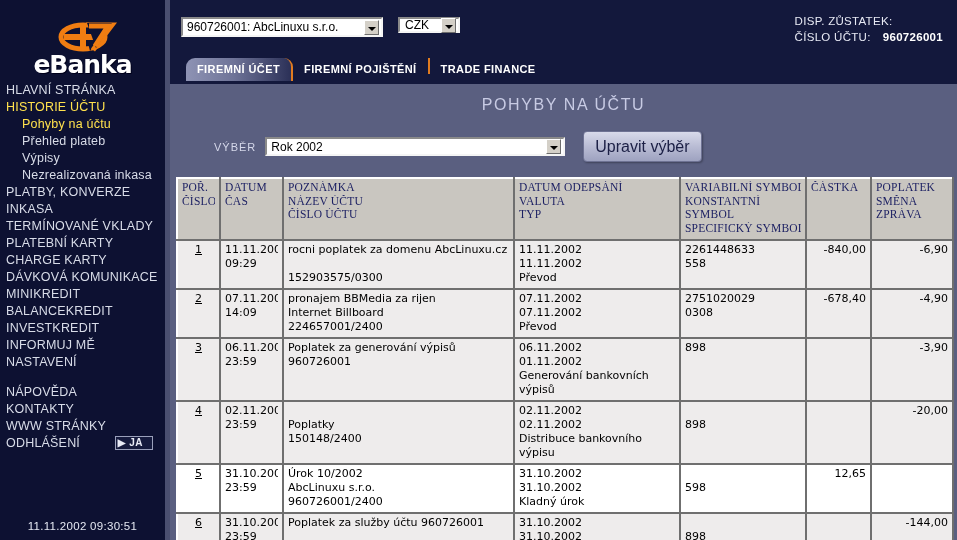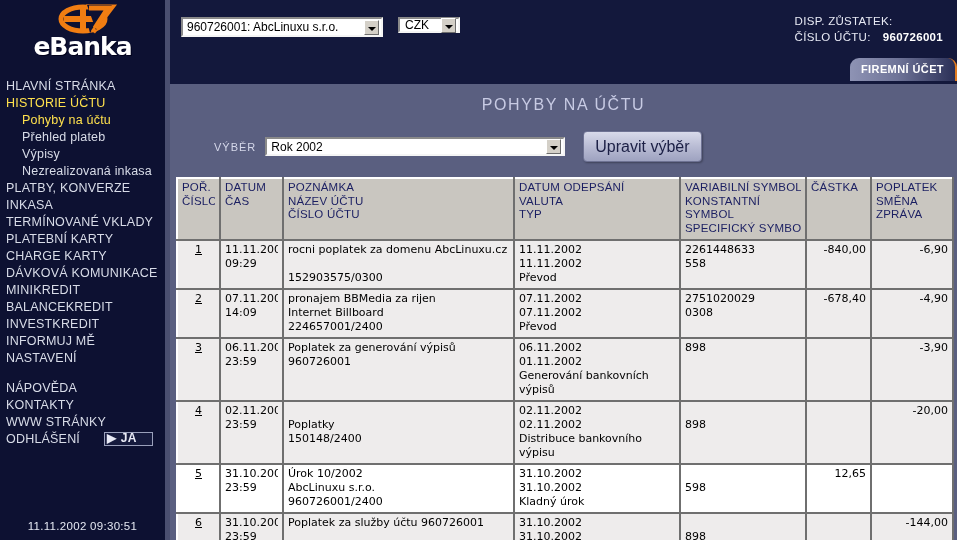"eBanka" .logo-wrap { padding-top: 4px -> 22px }
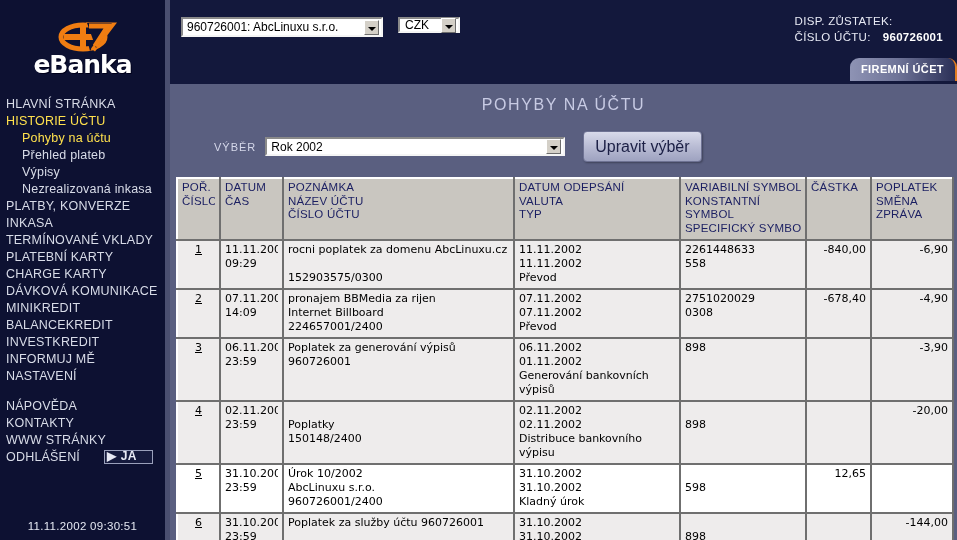"FIREMNÍ ÚČET" .tabbar { align-items: flex-end -> flex-start; flex-direction: column -> none; padding-left: 7px -> 16px }
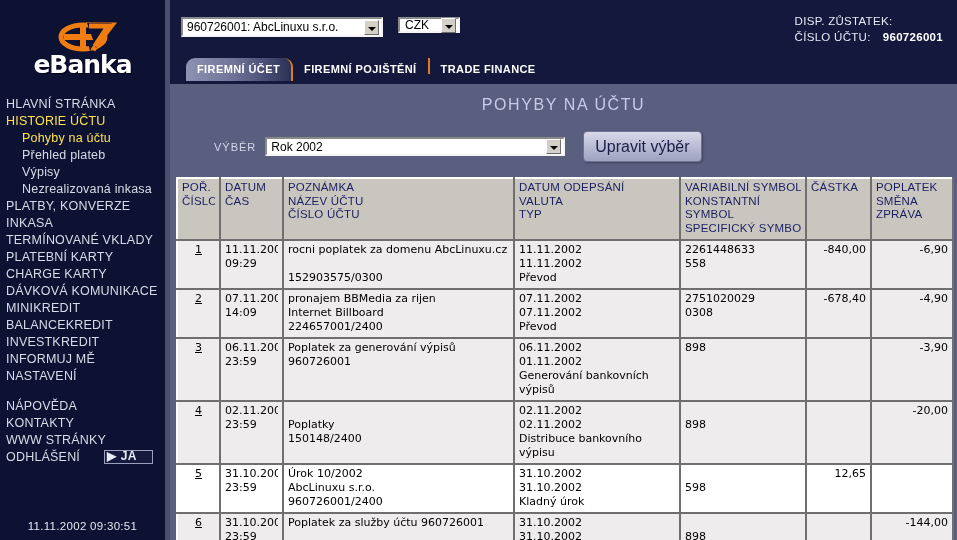"HLAVNÍ STRÁNKA" .nav { margin-top: 14px -> none }
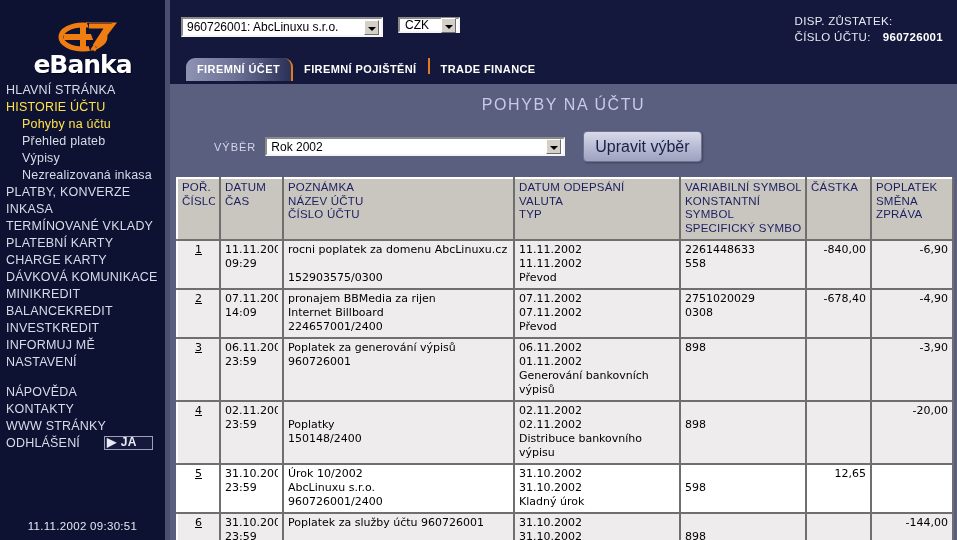"POŘ." table.tx th, table.tx td { font-family: none -> Liberation Serif, serif }
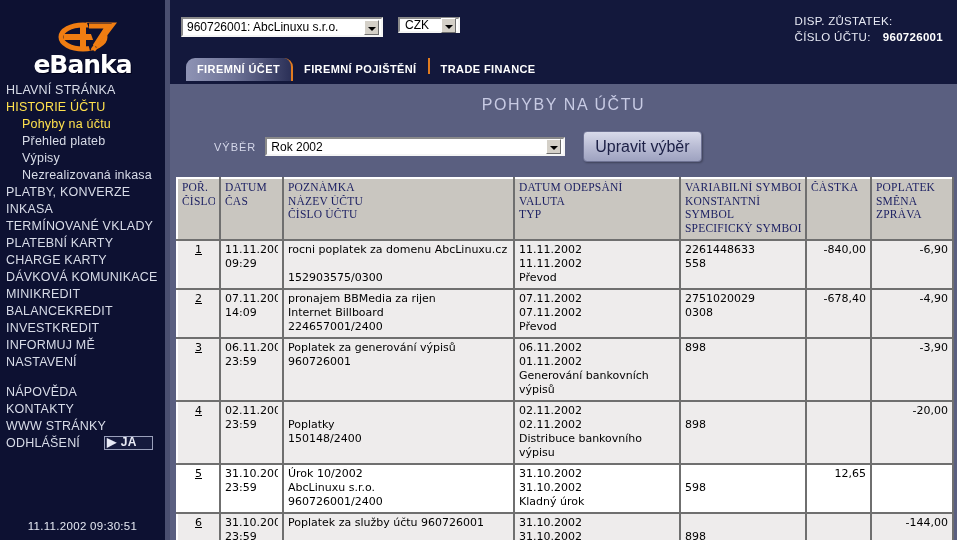"▶ JA" .ja-badge { font-size: 12px -> 10px; padding: 0px 15px 1px 2px -> 0px 9px 1px 2px }
